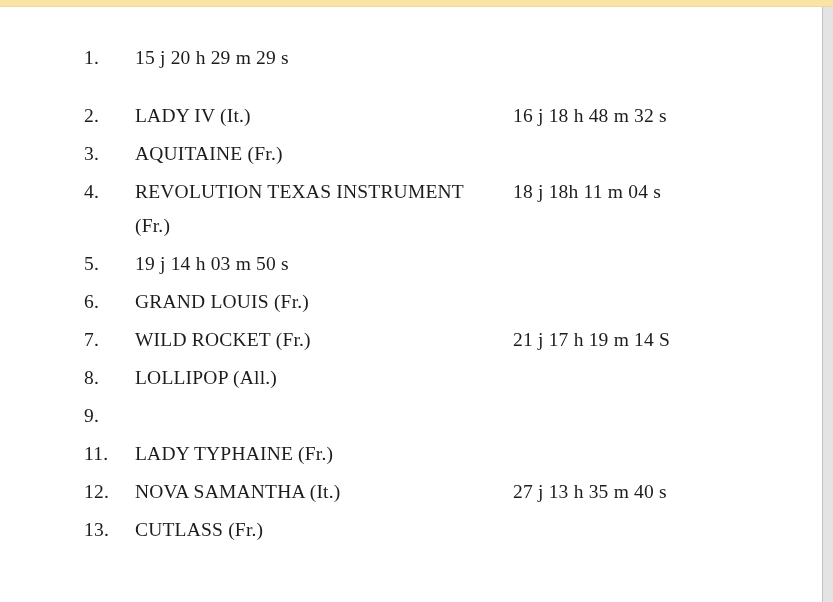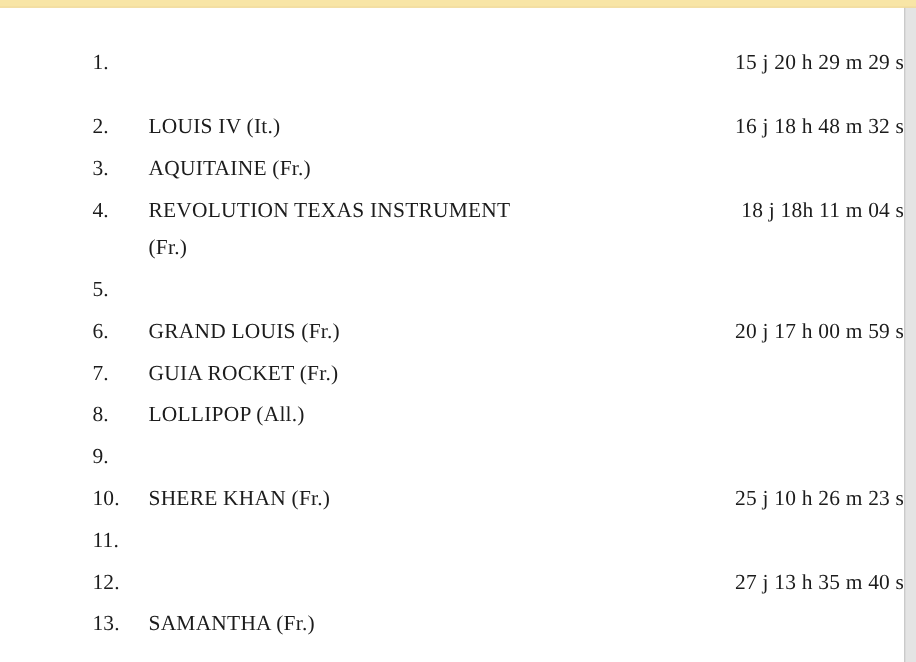"15 j 20 h 29" .col-time { text-align: right -> none }
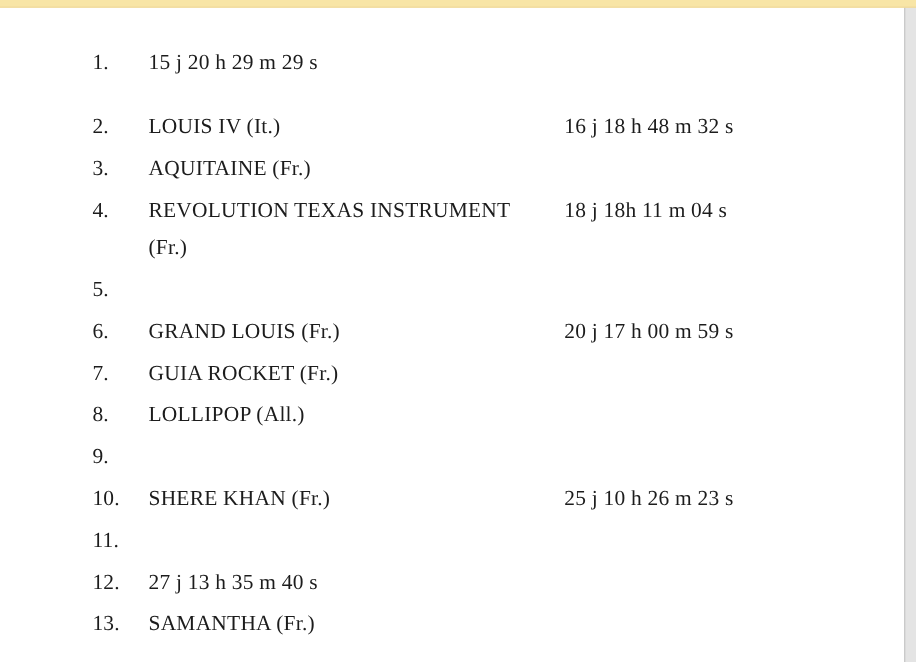"LOUIS IV (It.)" div.col-name { text: LOUIS -> LADY }
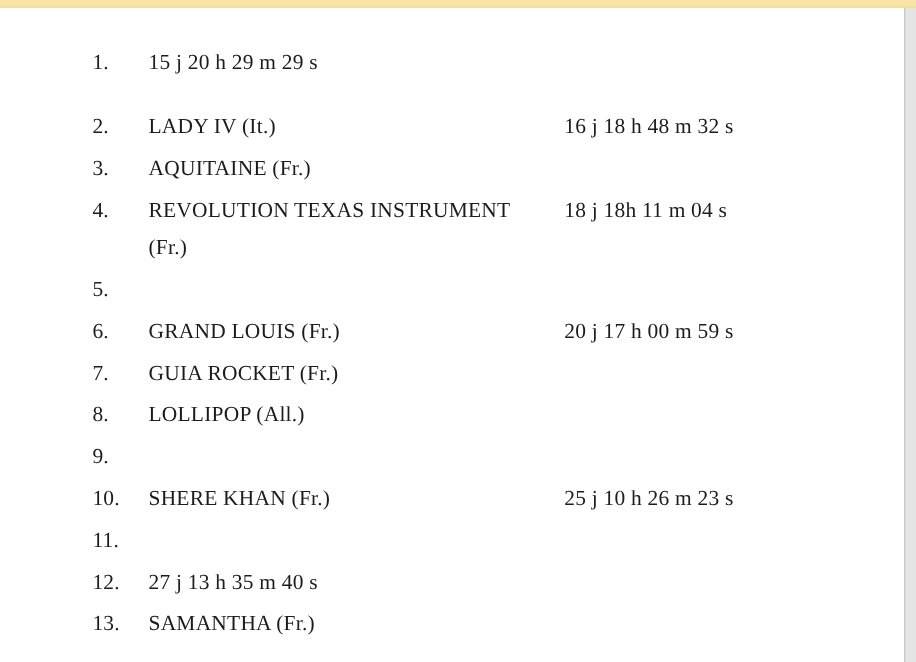"19 j 14 h 03" div.col-time { html: none -> <div>19 j 14 h 03 m 50 s</div> }
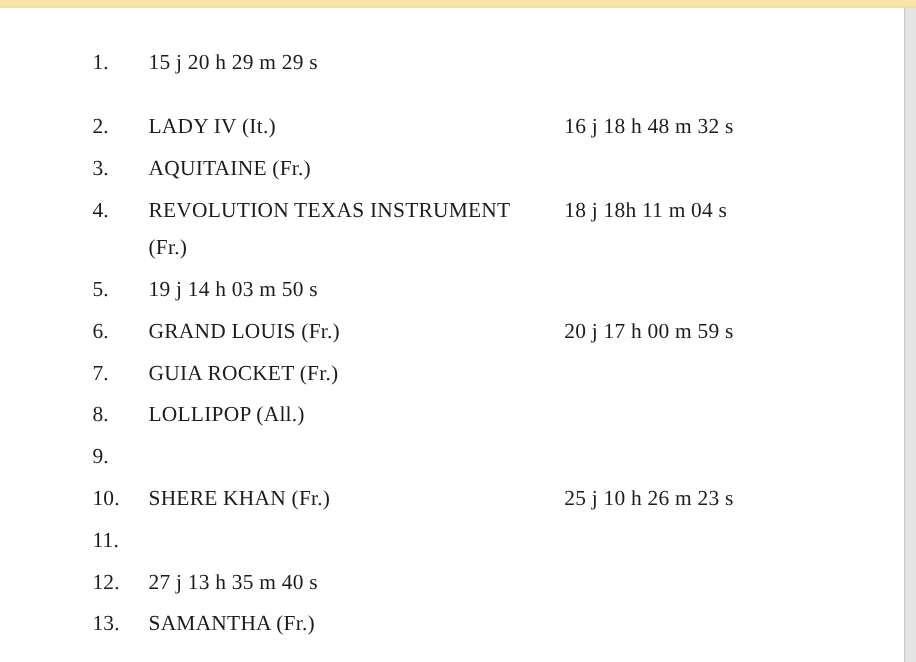"20 j 17 h 00" div.col-time { html: <div>20 j 17 h 00 m 59 s</div> -> none }
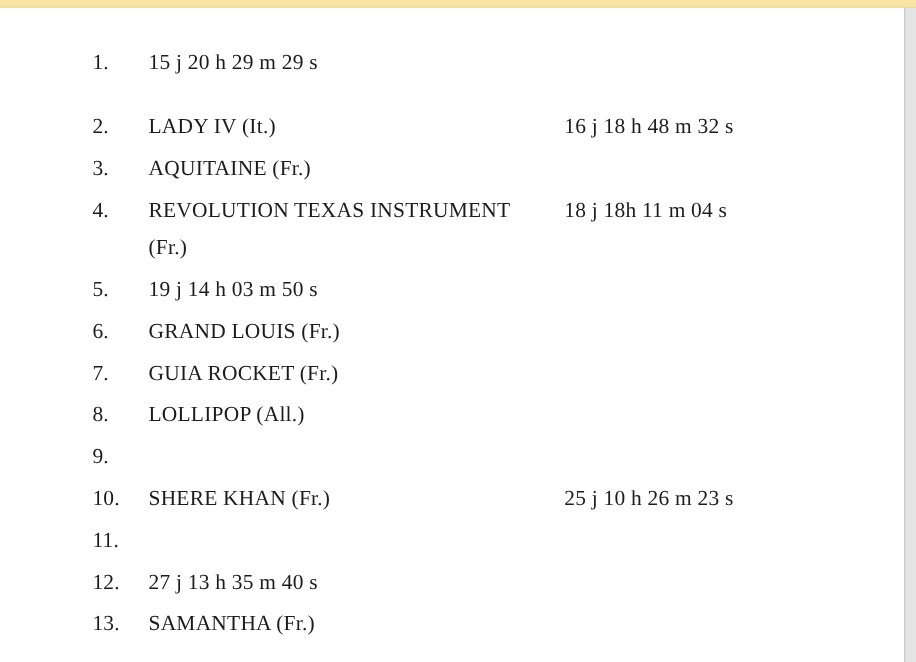"GUIA ROCKET (Fr.)" div.col-name { text: GUIA -> WILD }
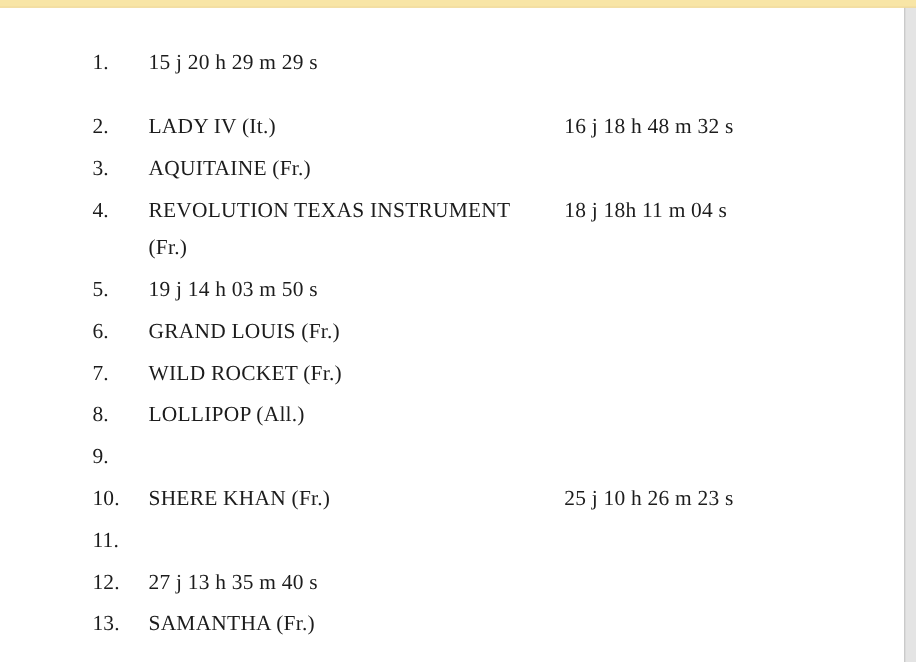"21 j 17 h 19" div.col-time { html: none -> <div>21 j 17 h 19 m 14 S</div> }
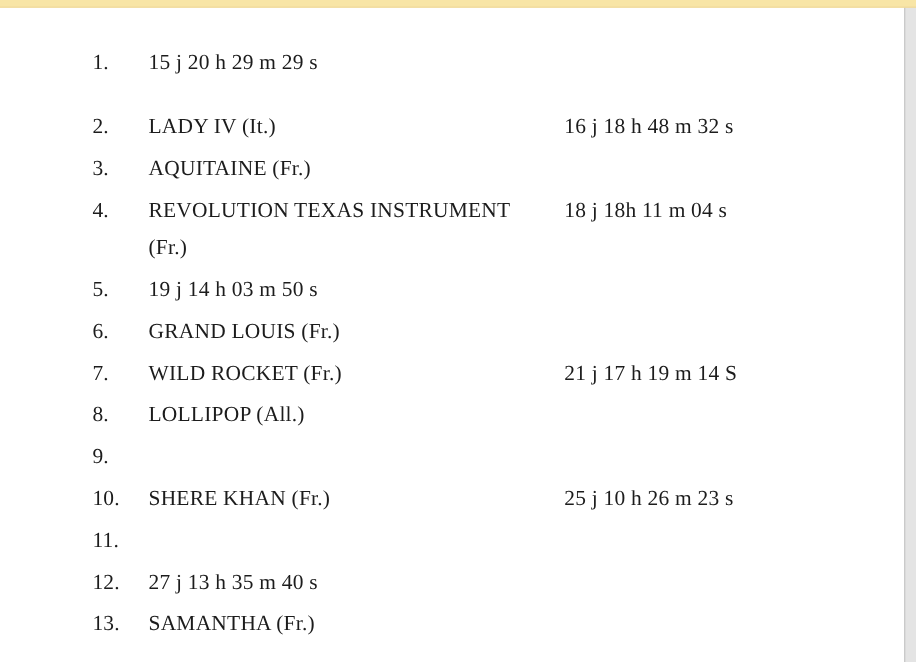"10." div.row { html: <div> <div>10.</div> <div>SHERE KHAN (Fr.)</div> <div>25 j 10 h 26 m 23 s</div> </div> -> none }
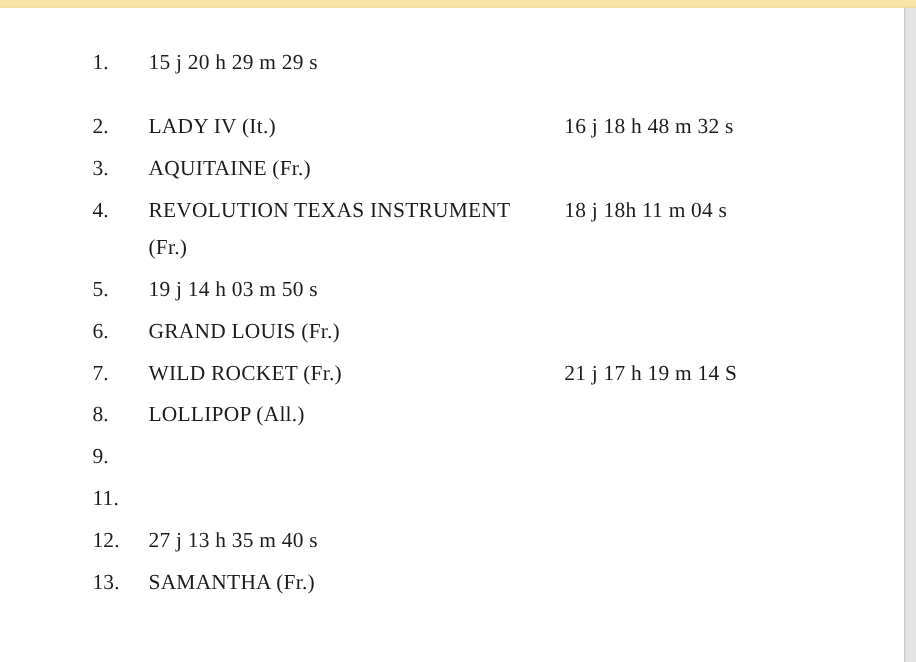"LADY TYPHAINE (Fr.)" div.col-name { html: none -> <div>LADY TYPHAINE (Fr.)</div> }
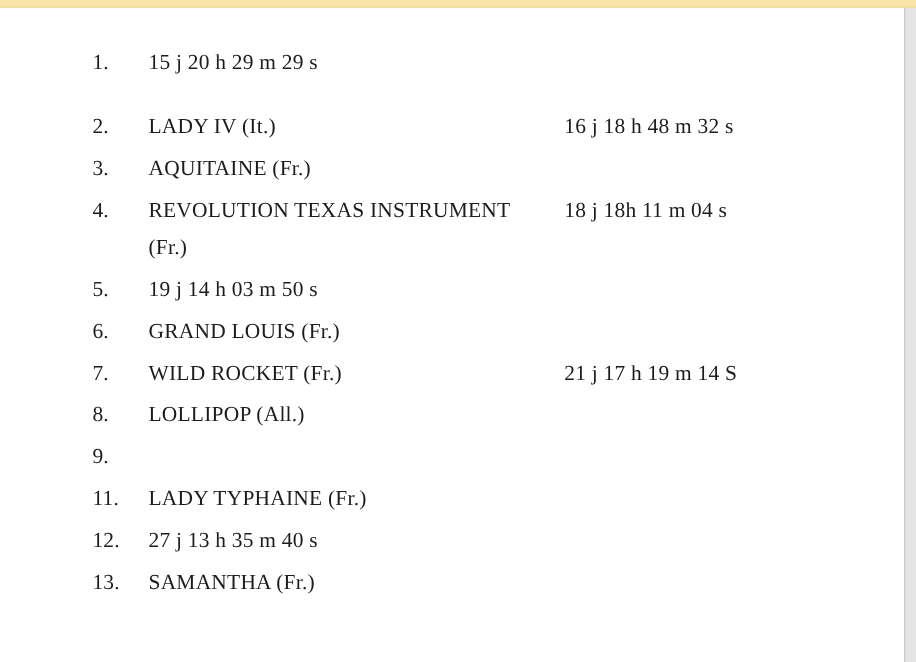"NOVA SAMANTHA (It.)" div.col-name { html: none -> <div>NOVA SAMANTHA (It.)</div> }
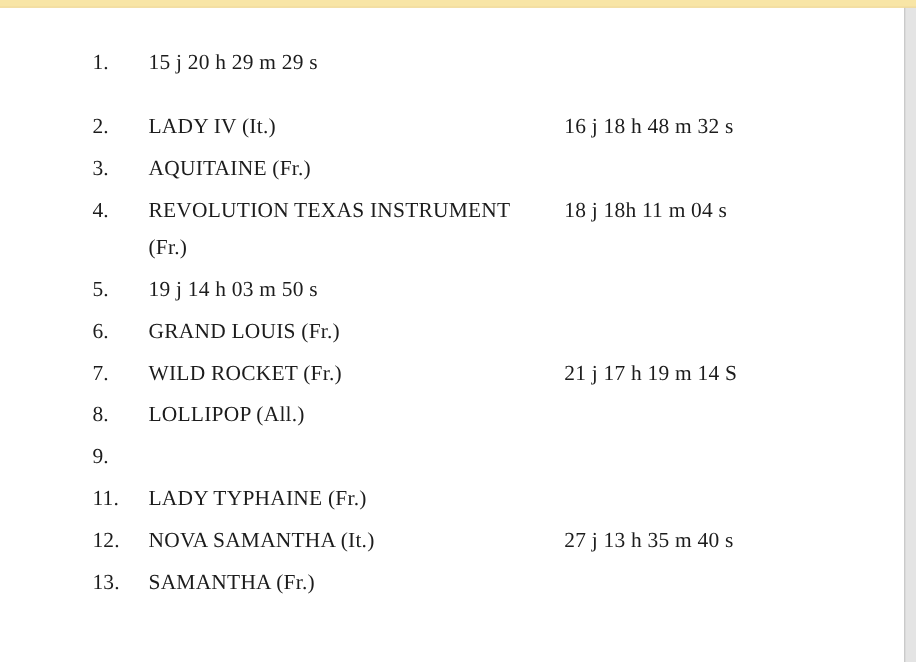"SAMANTHA (Fr.)" div.col-name { text: SAMANTHA -> CUTLASS }
